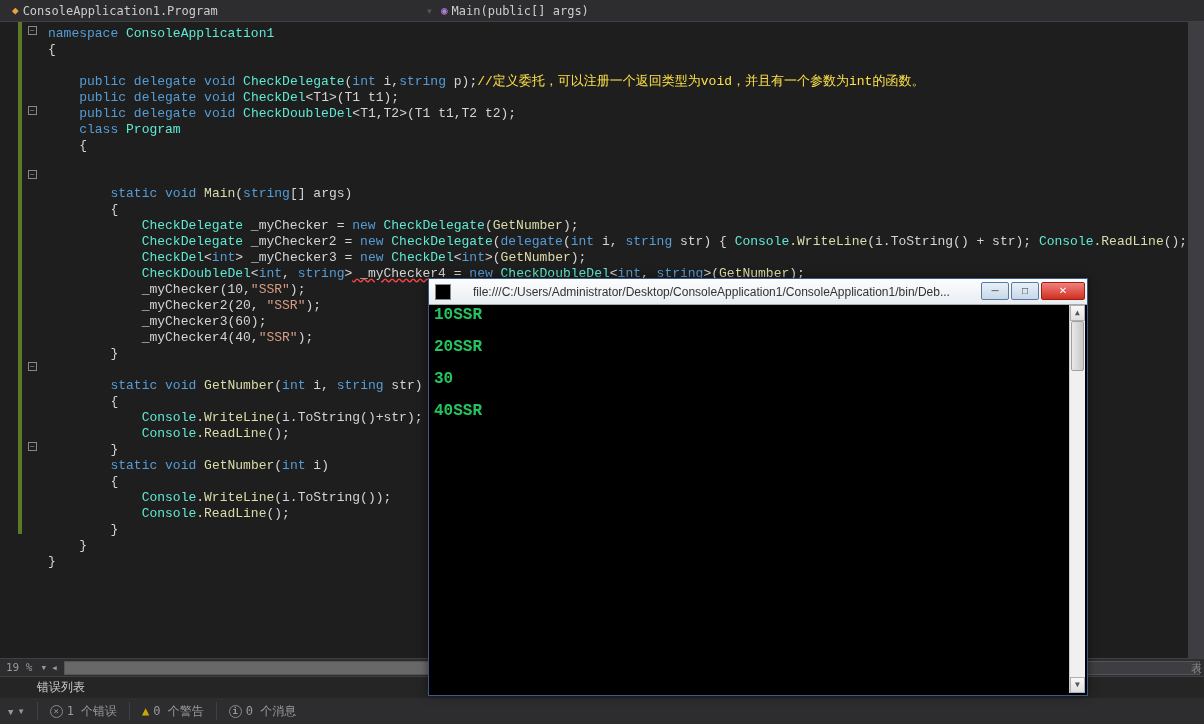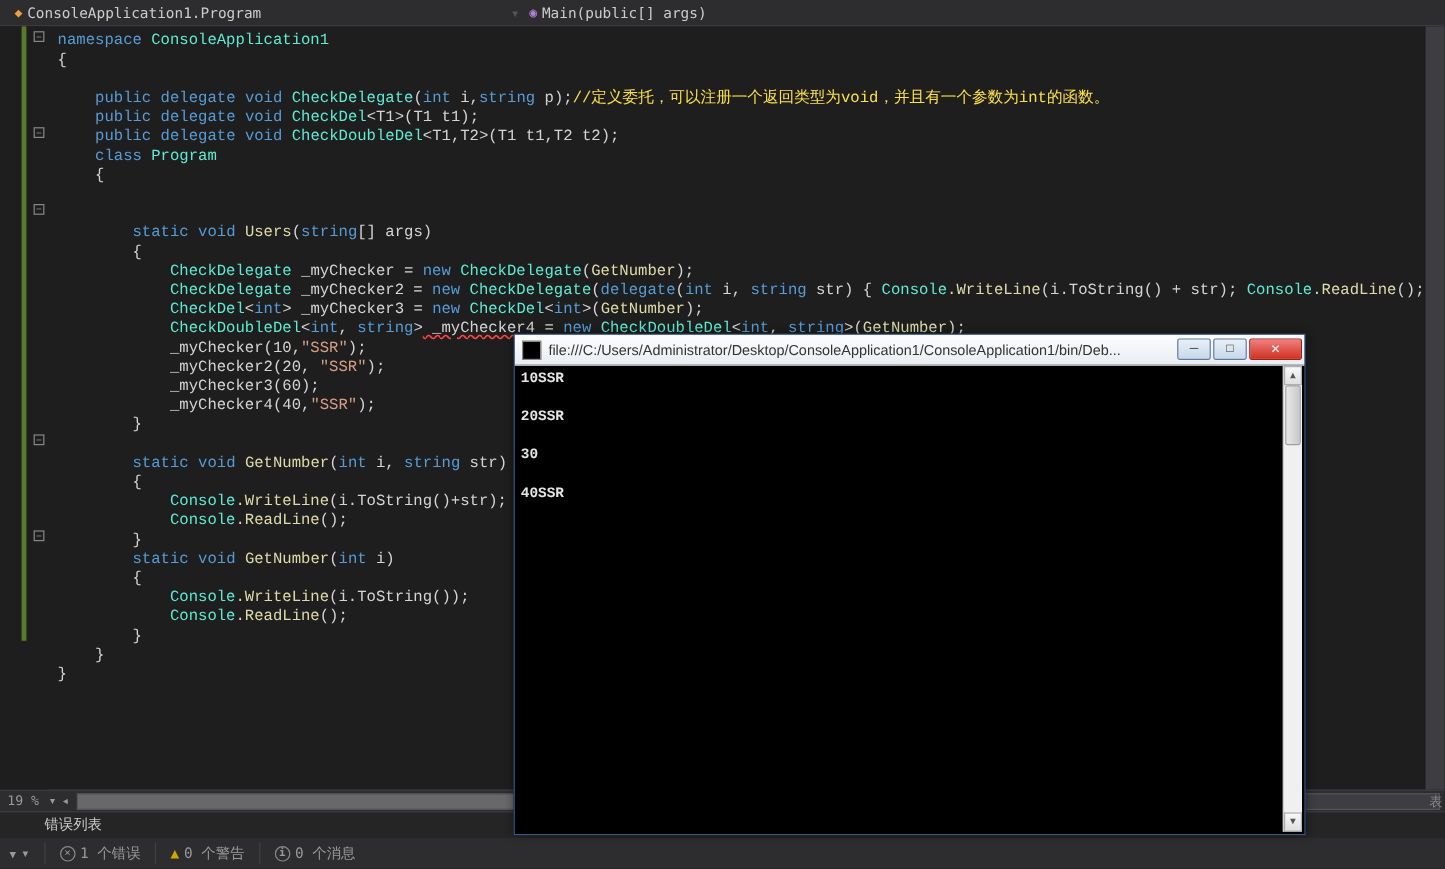"Users" span.fn { text: Users -> Main }
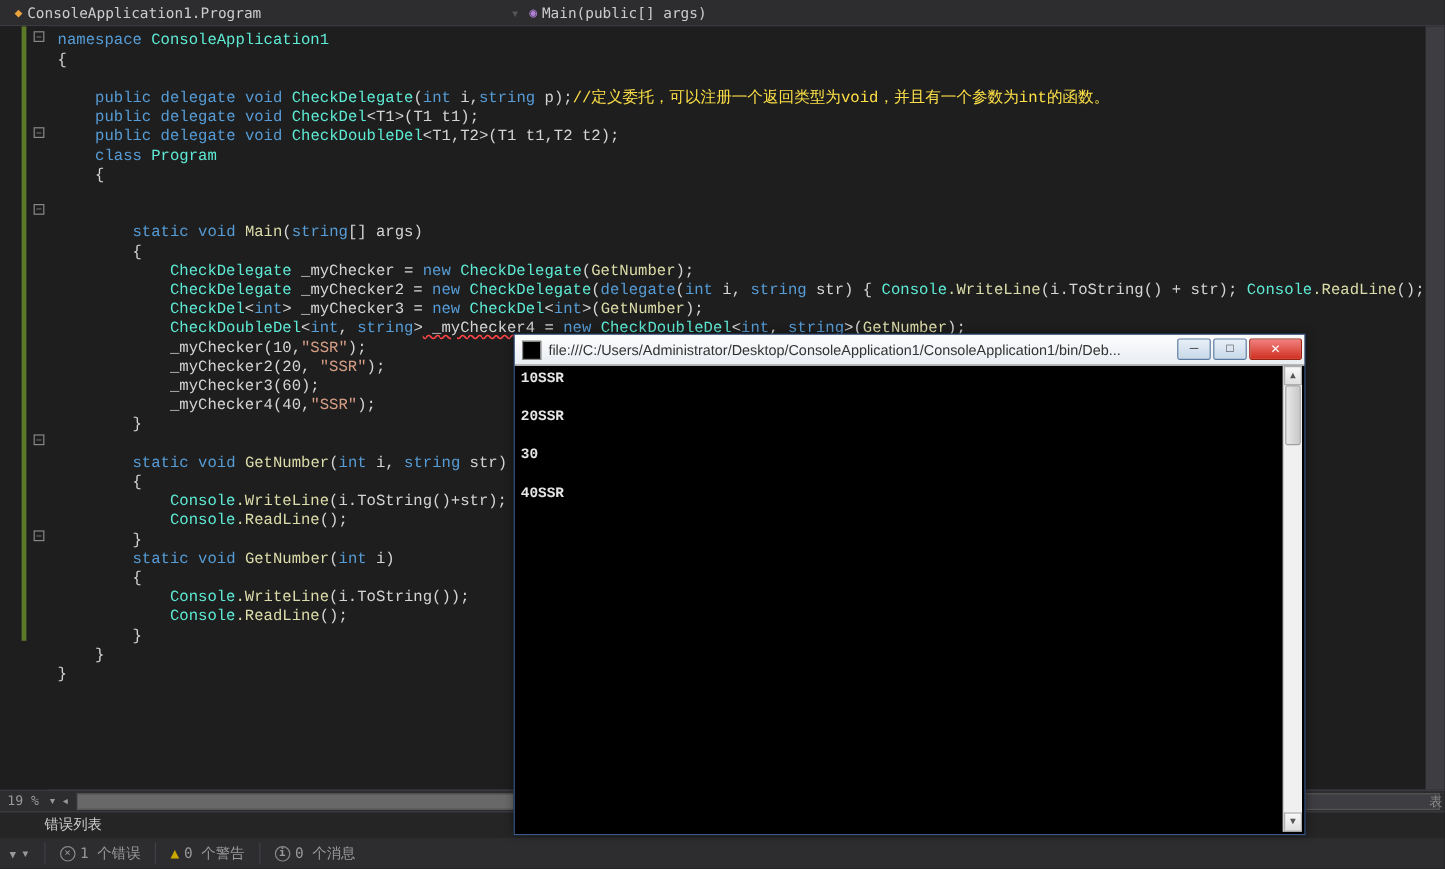"file:///C:/Users/Administrator/Desktop/C" .console-titlebar { gap: none -> 16px }
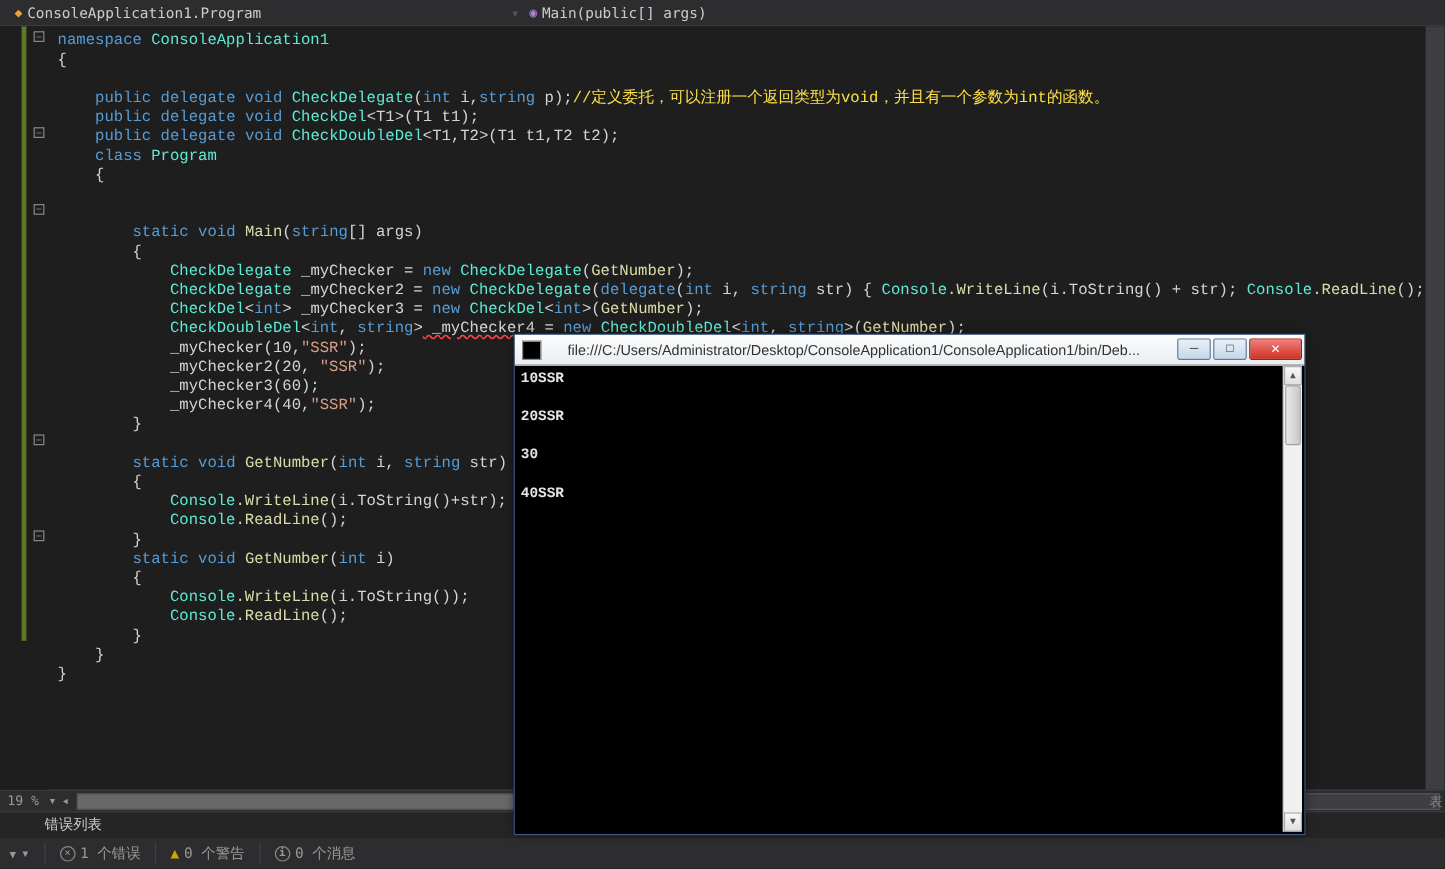"10SSR 20SSR 30 40SSR" .console-body { color: #e5e5e5 -> #22c55e; font-size: 12px -> 16px }
